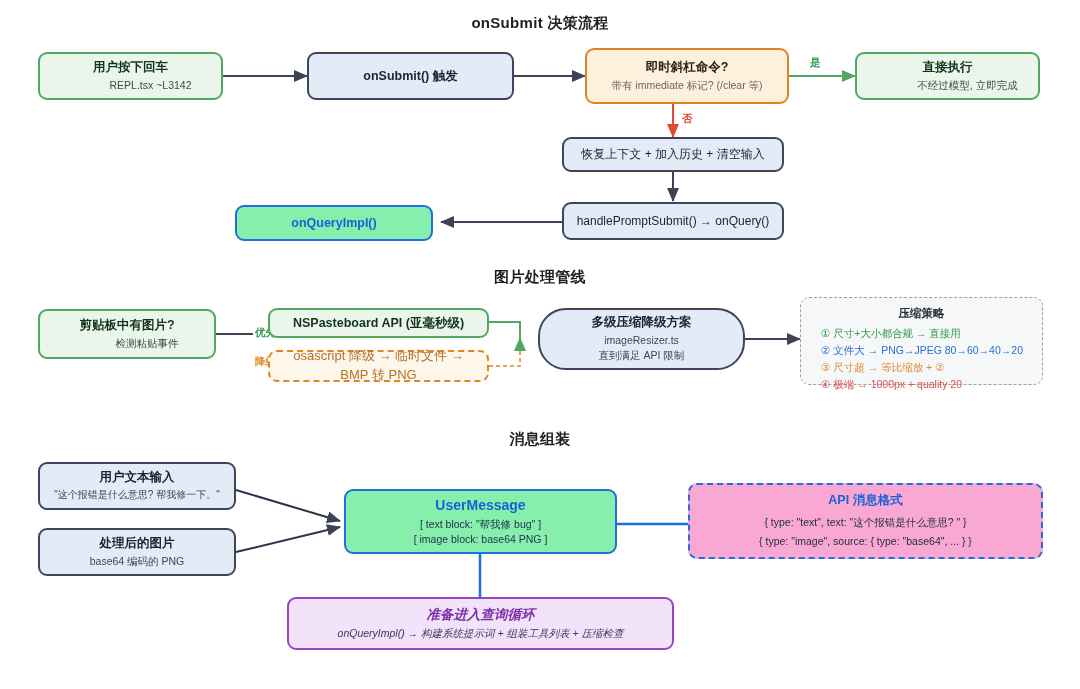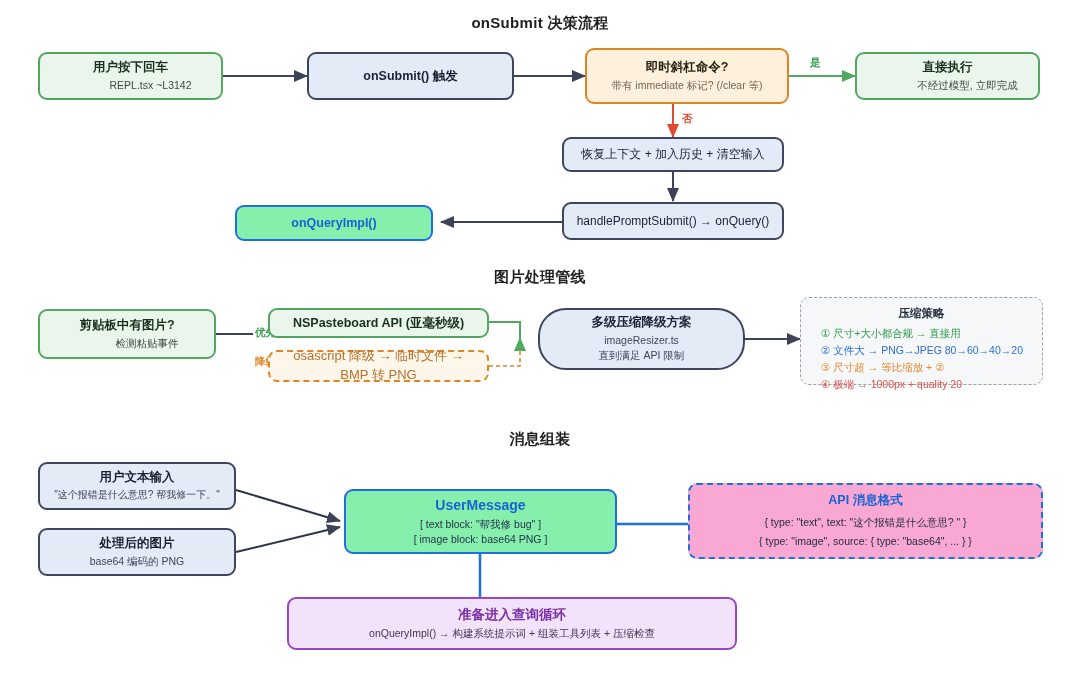"准备进入查询循环" div.node { font-style: none -> italic; width: 450px -> 387px }
